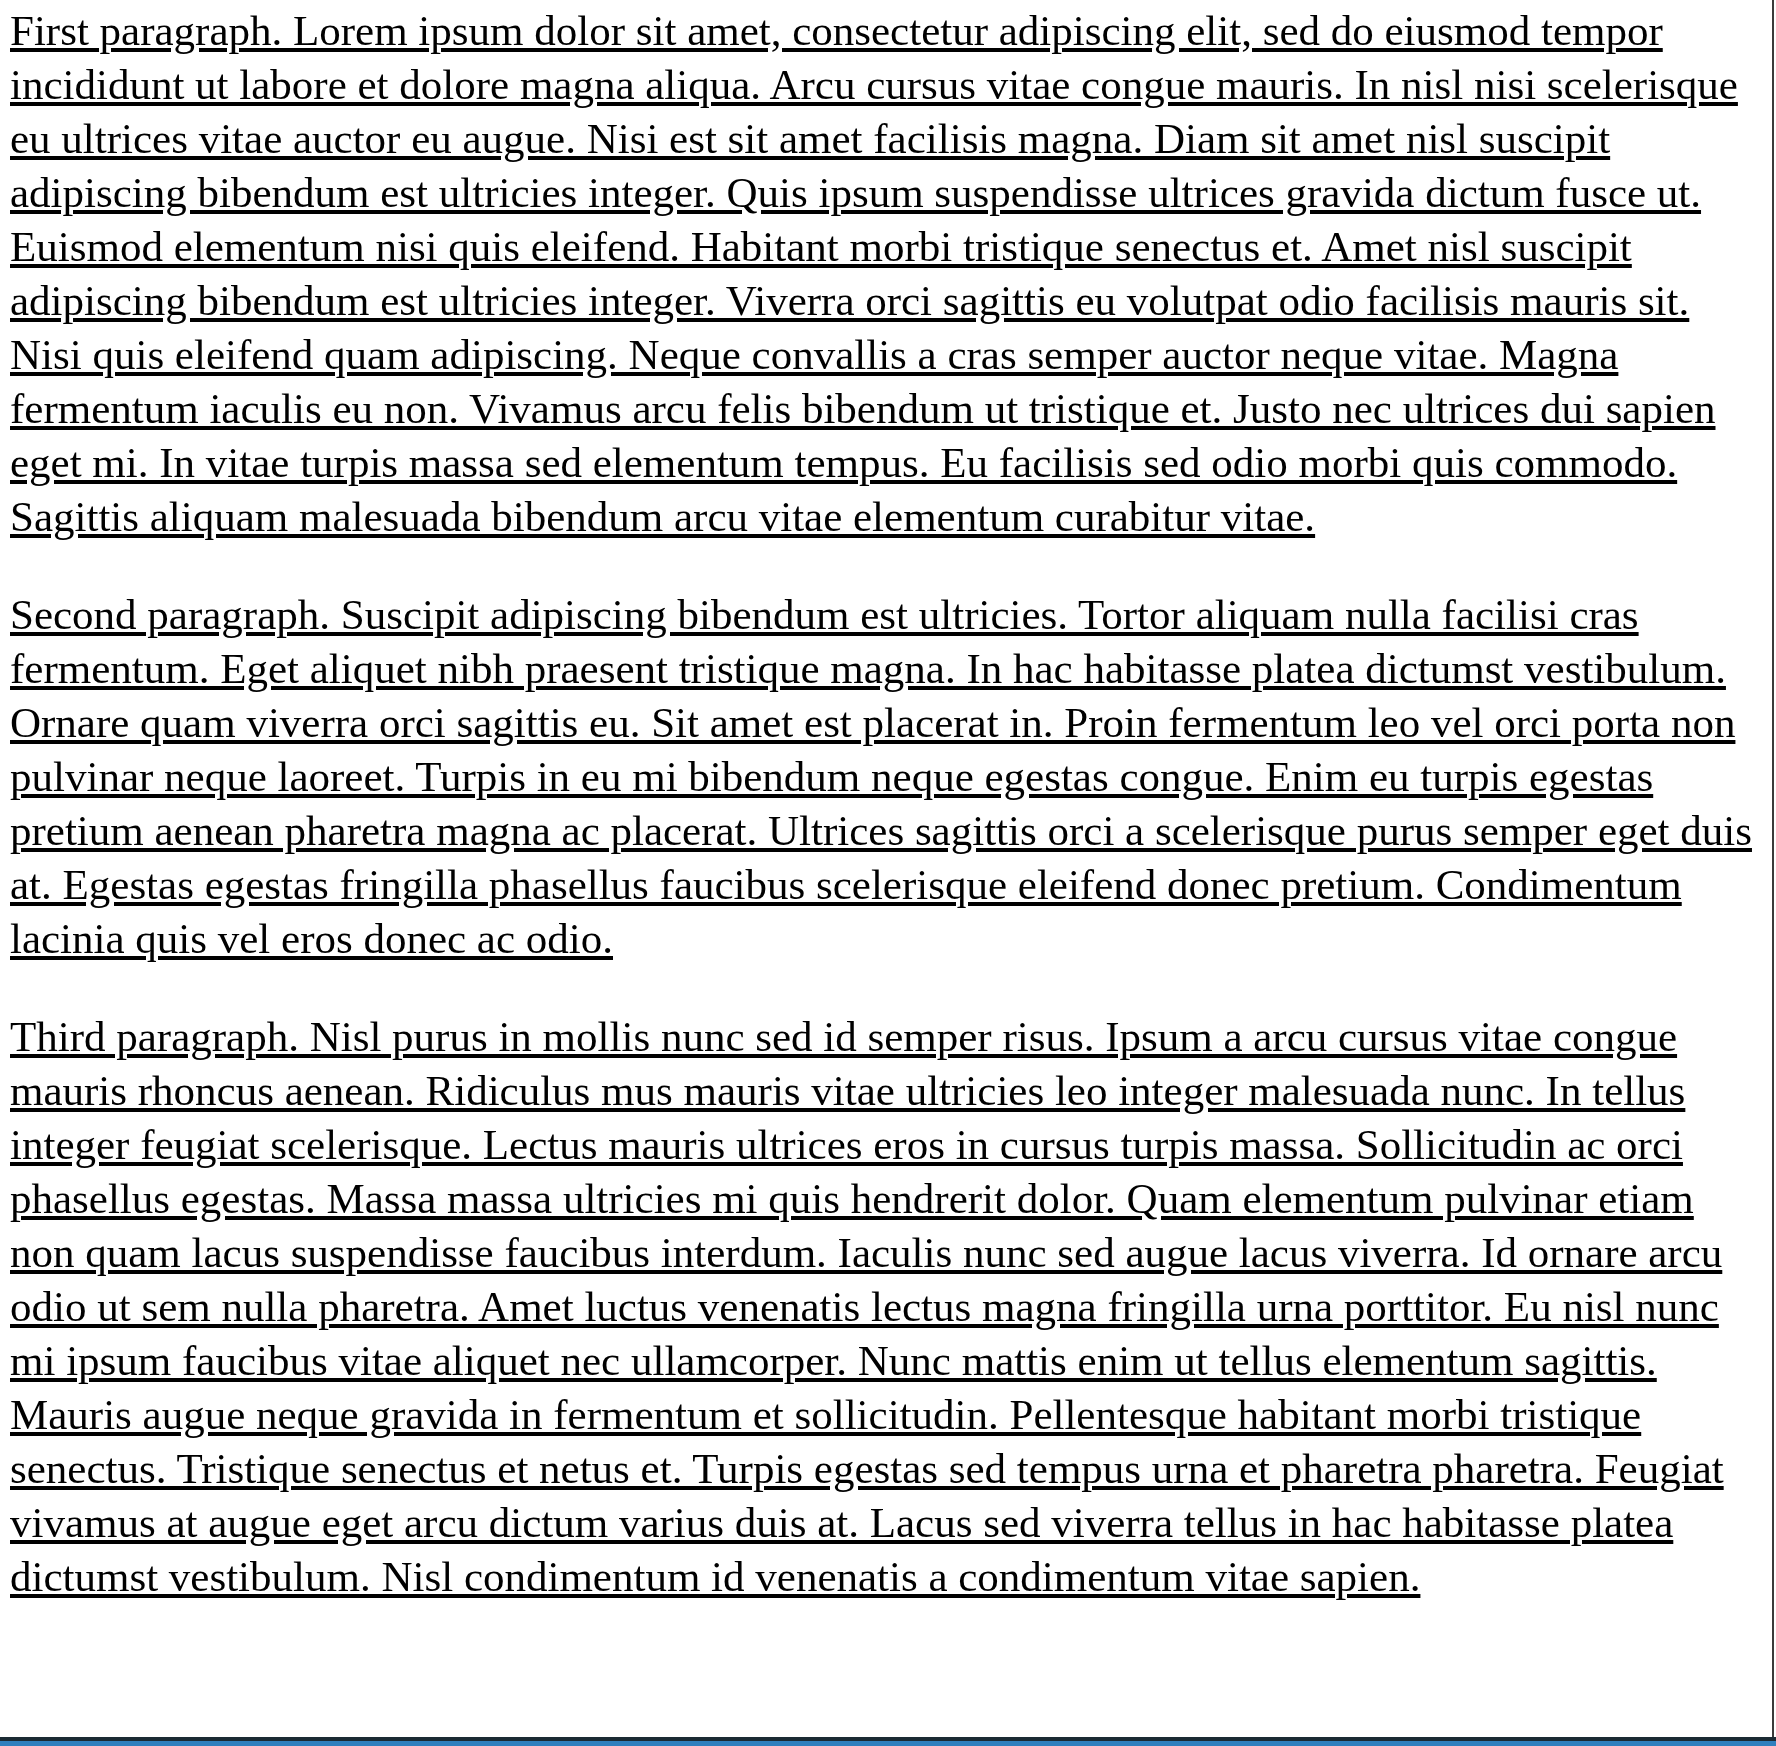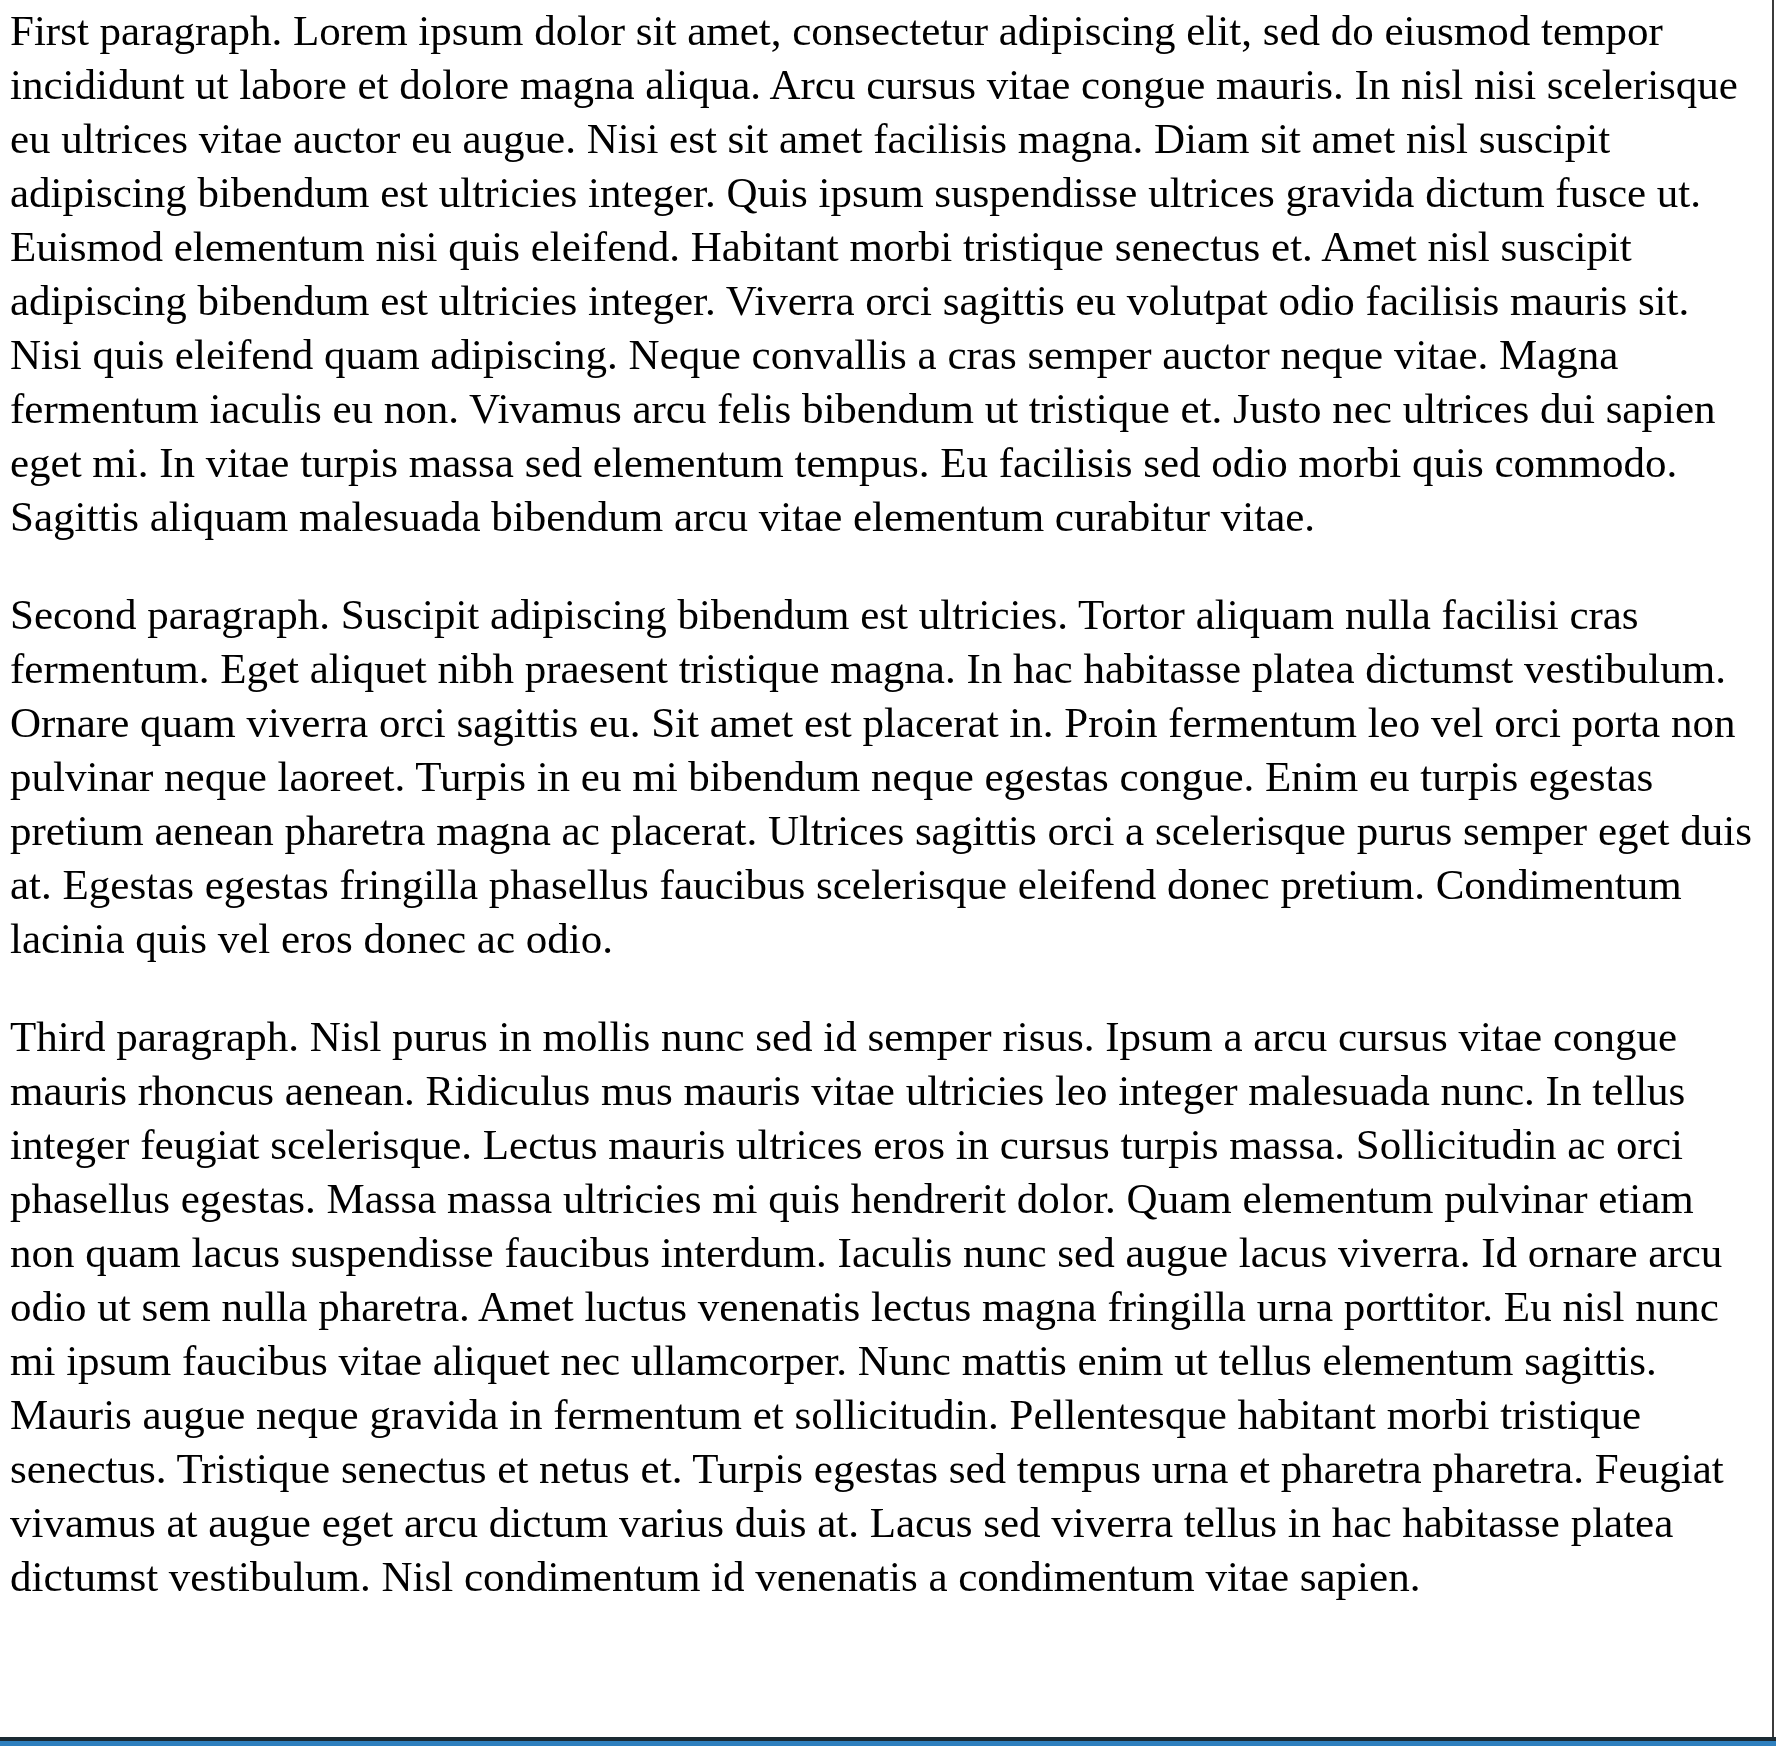"First paragraph. Lorem ipsum dolor" .content { text-decoration: none -> underline }
